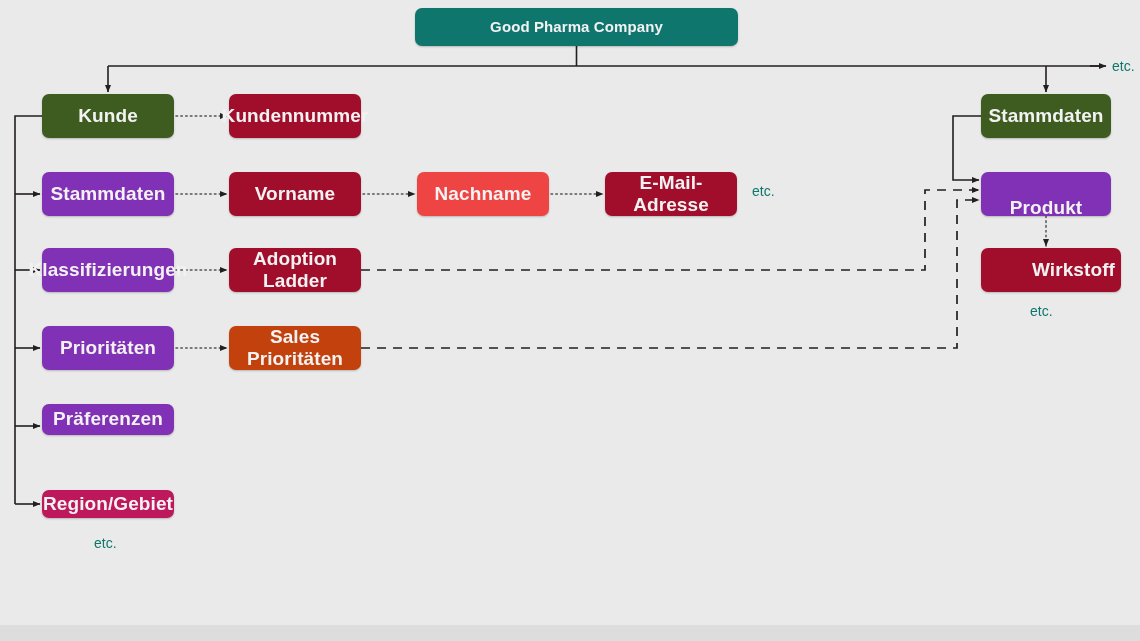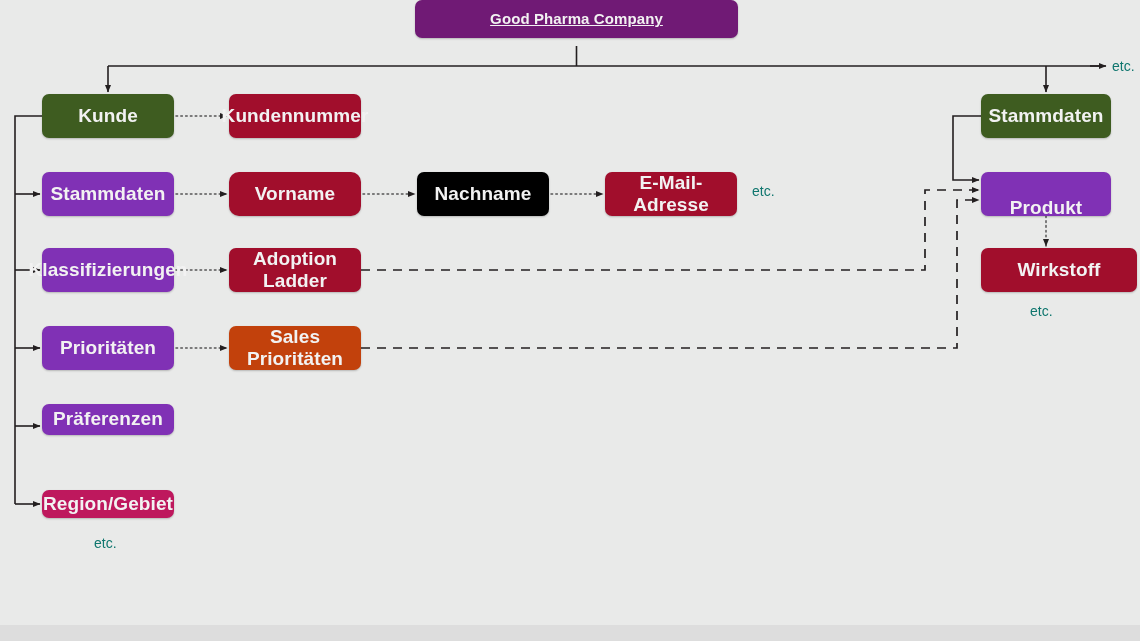"Good Pharma Company" div.node { background: #701a75 -> #0f766e; text-decoration: underline -> none; top: 0 -> 8px }
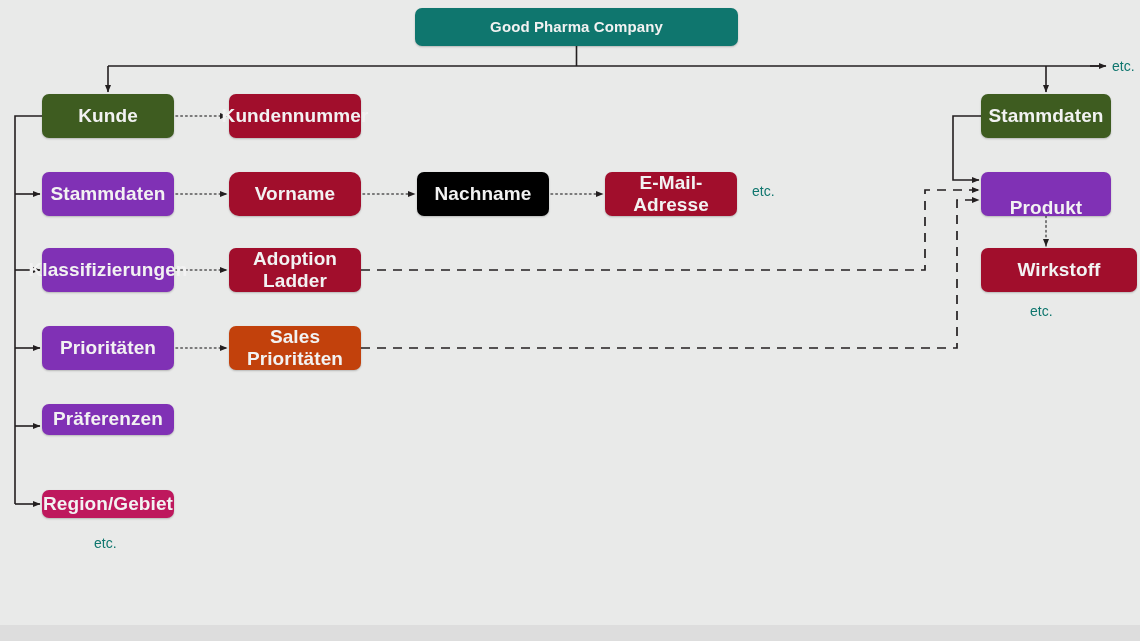"Vorname" div.node { border-radius: 10px -> none }
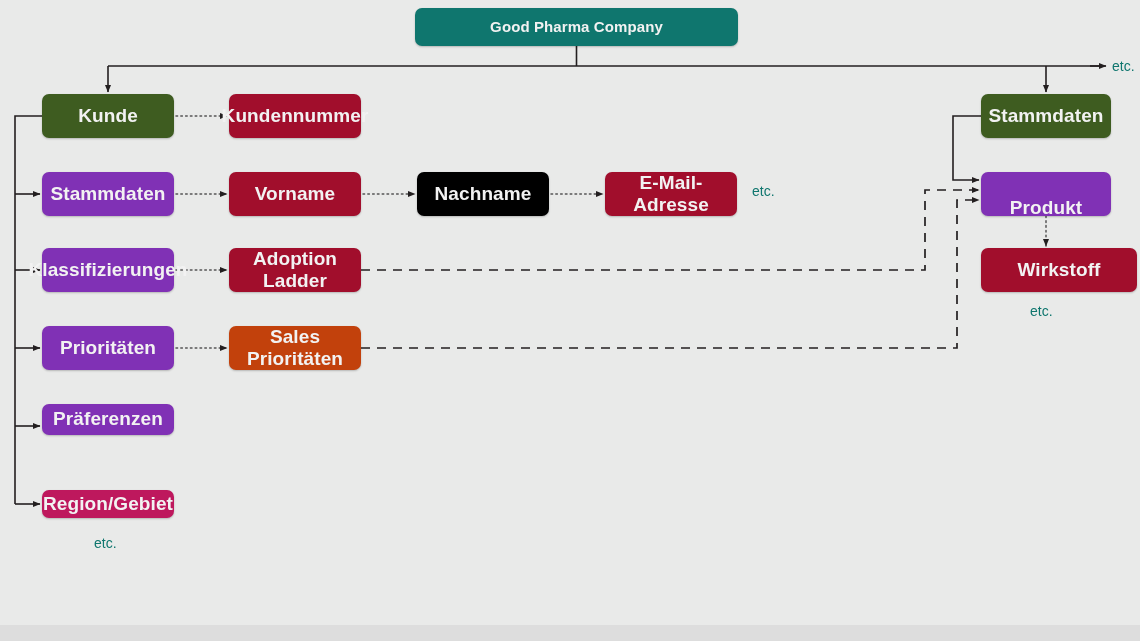"Nachname" div.node { background: #000000 -> #ef4444 }
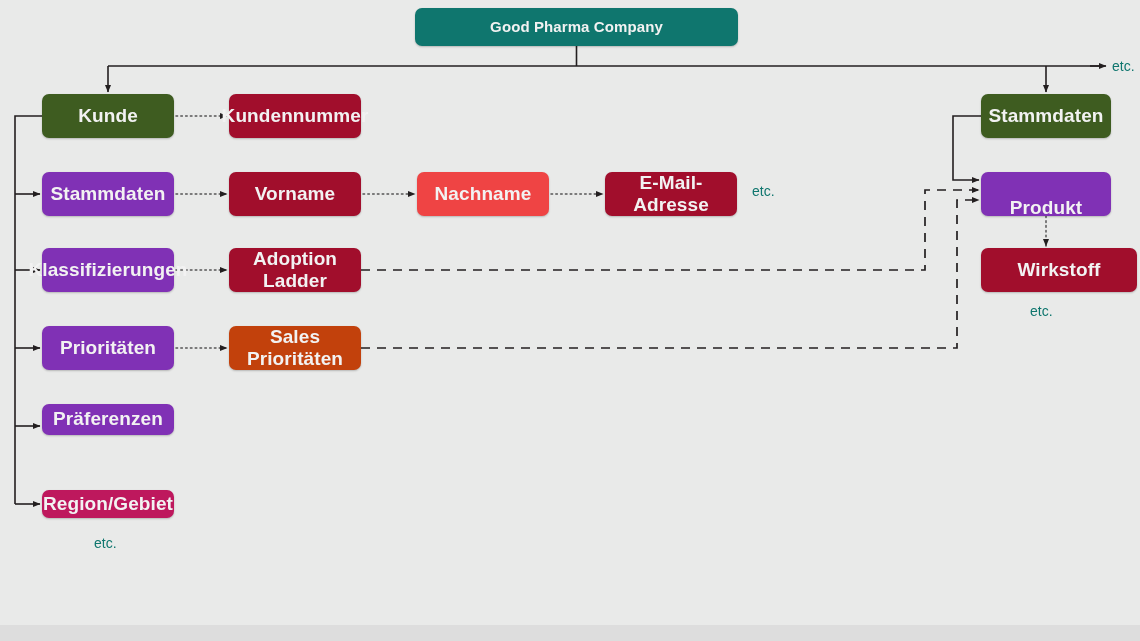"Wirkstoff" div.node { justify-content: none -> flex-end; width: 156px -> 140px }
